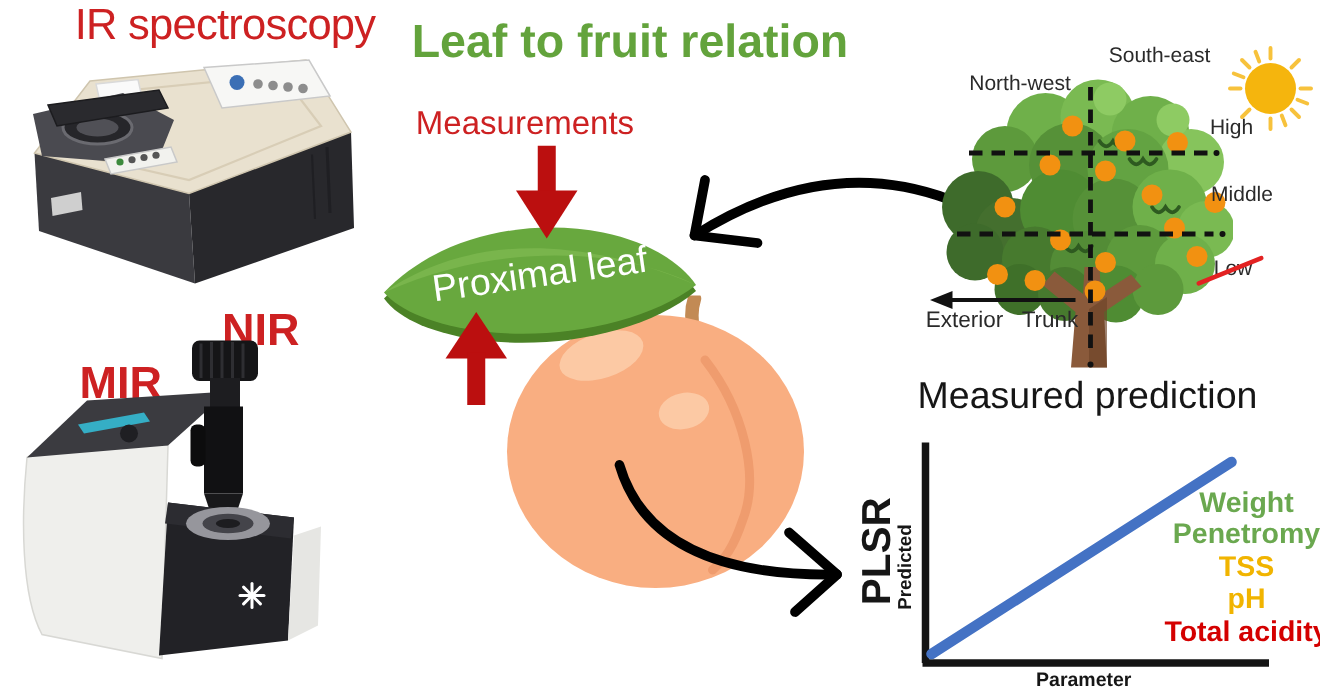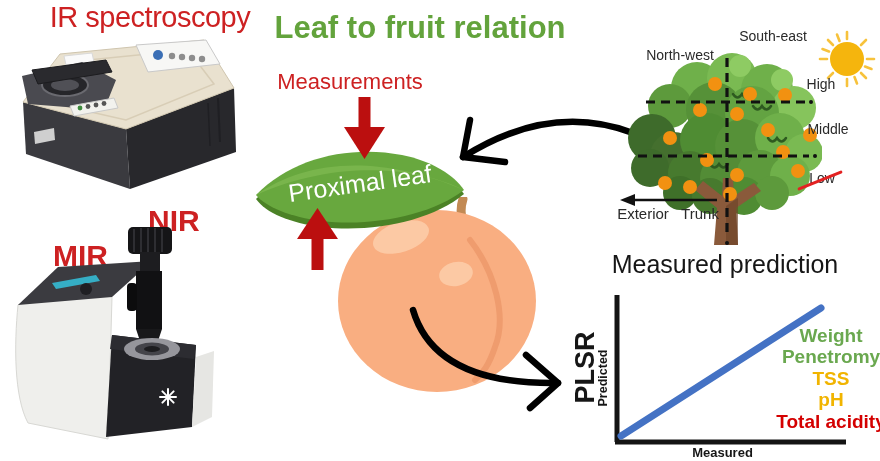"Measured" div.abs { text: Measured -> Parameter }
